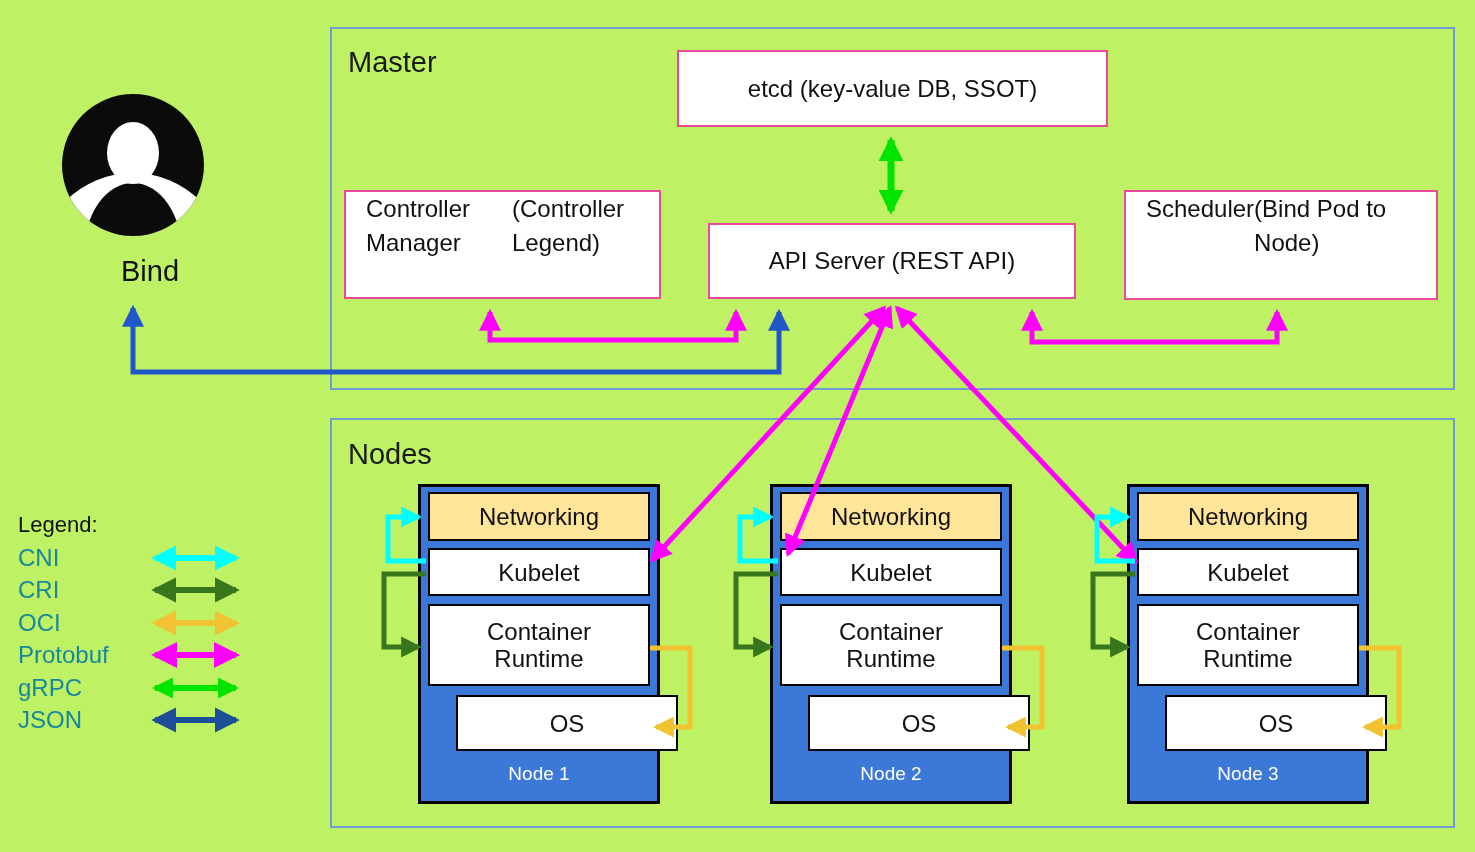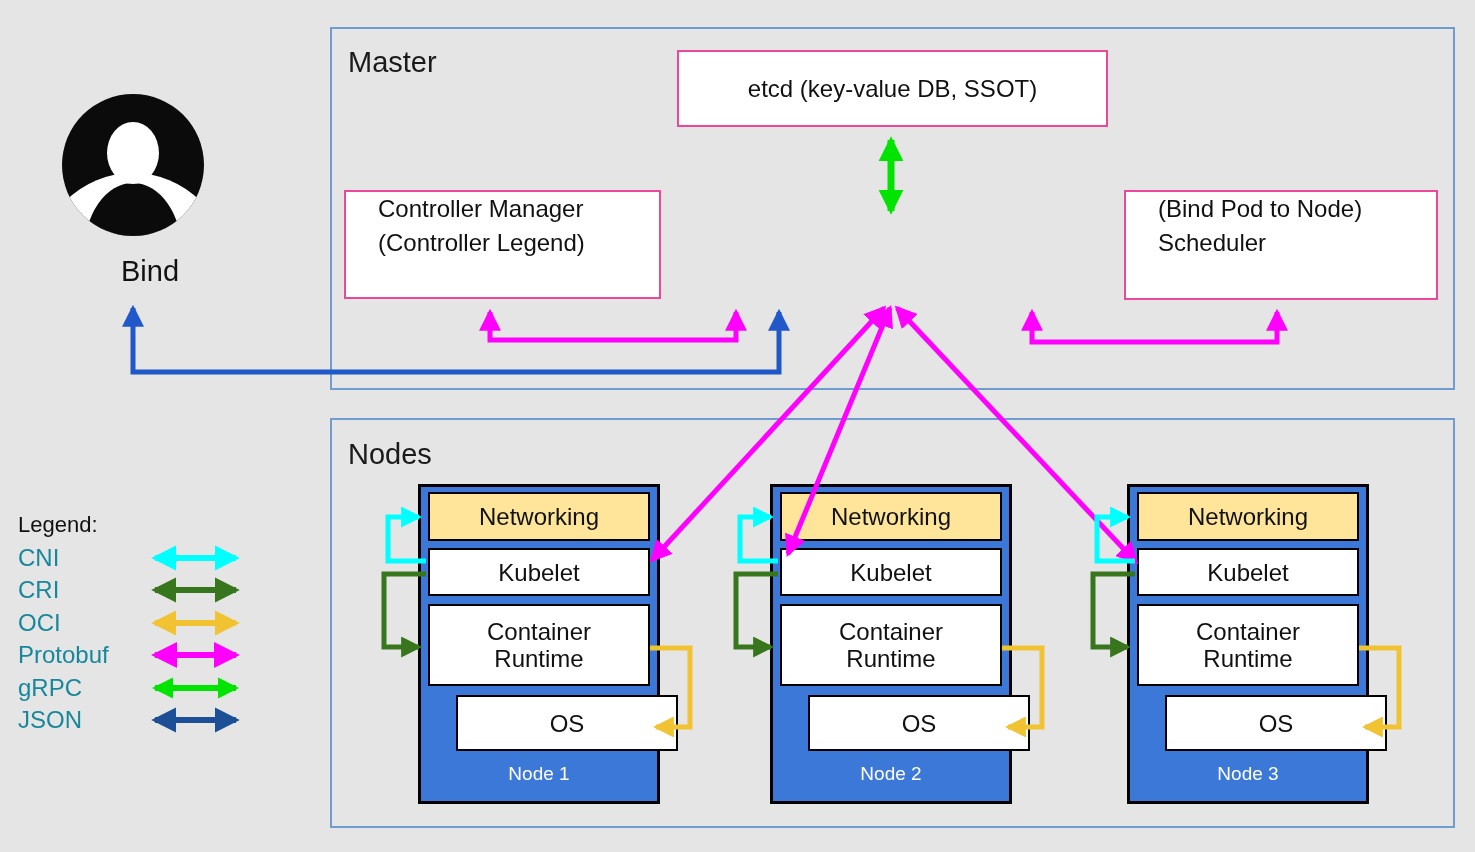"Master" .canvas { background: #e5e5e5 -> #bef264 }
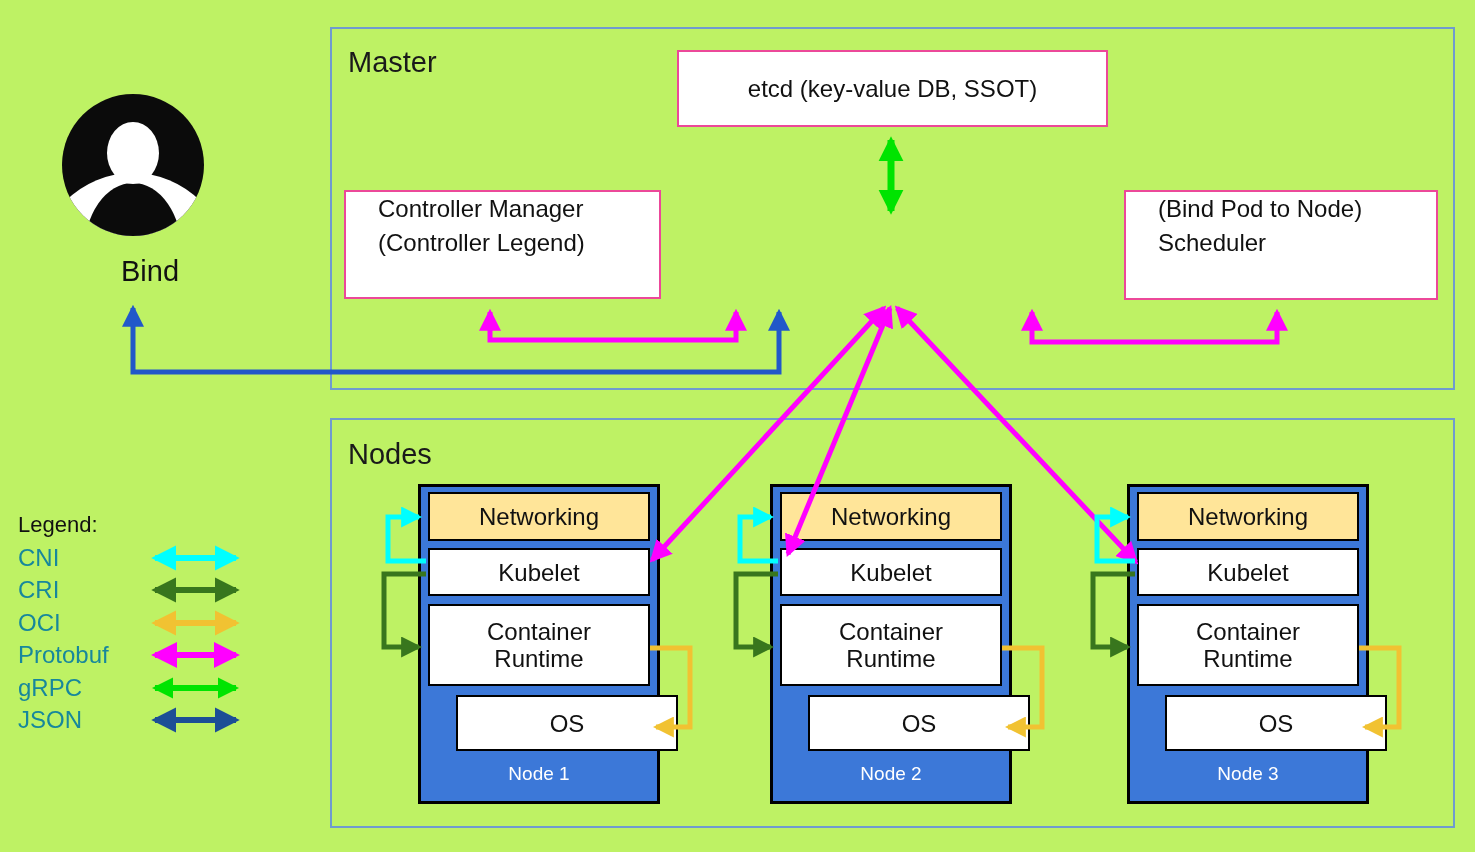"Controller Manager" .obox.left2 { flex-direction: column -> row; justify-content: flex-start -> flex-end; padding-left: 32px -> 20px }
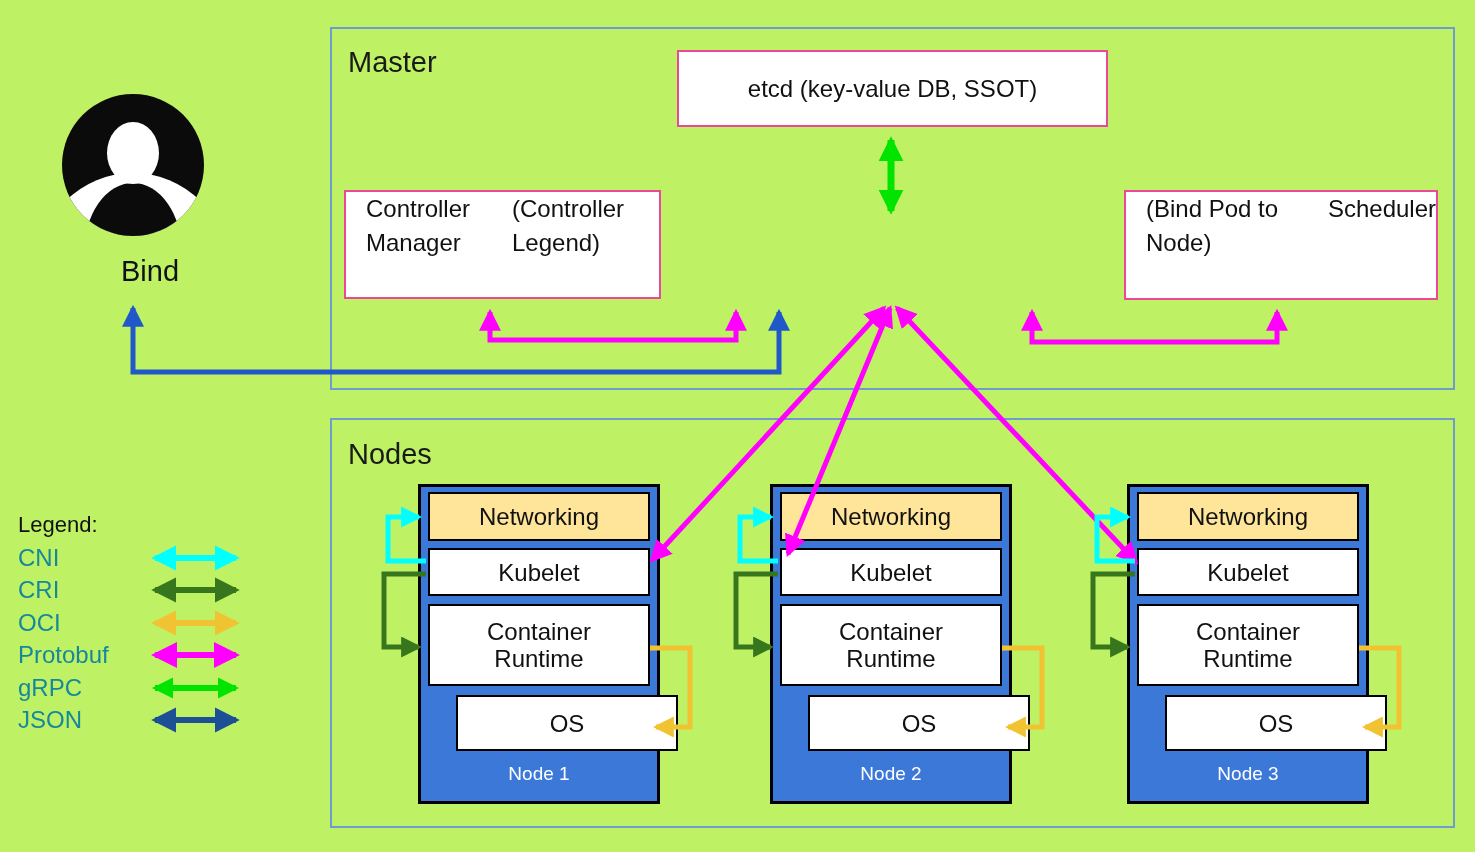"(Bind Pod to Node)" span { order: before "Scheduler" -> after "Scheduler" }
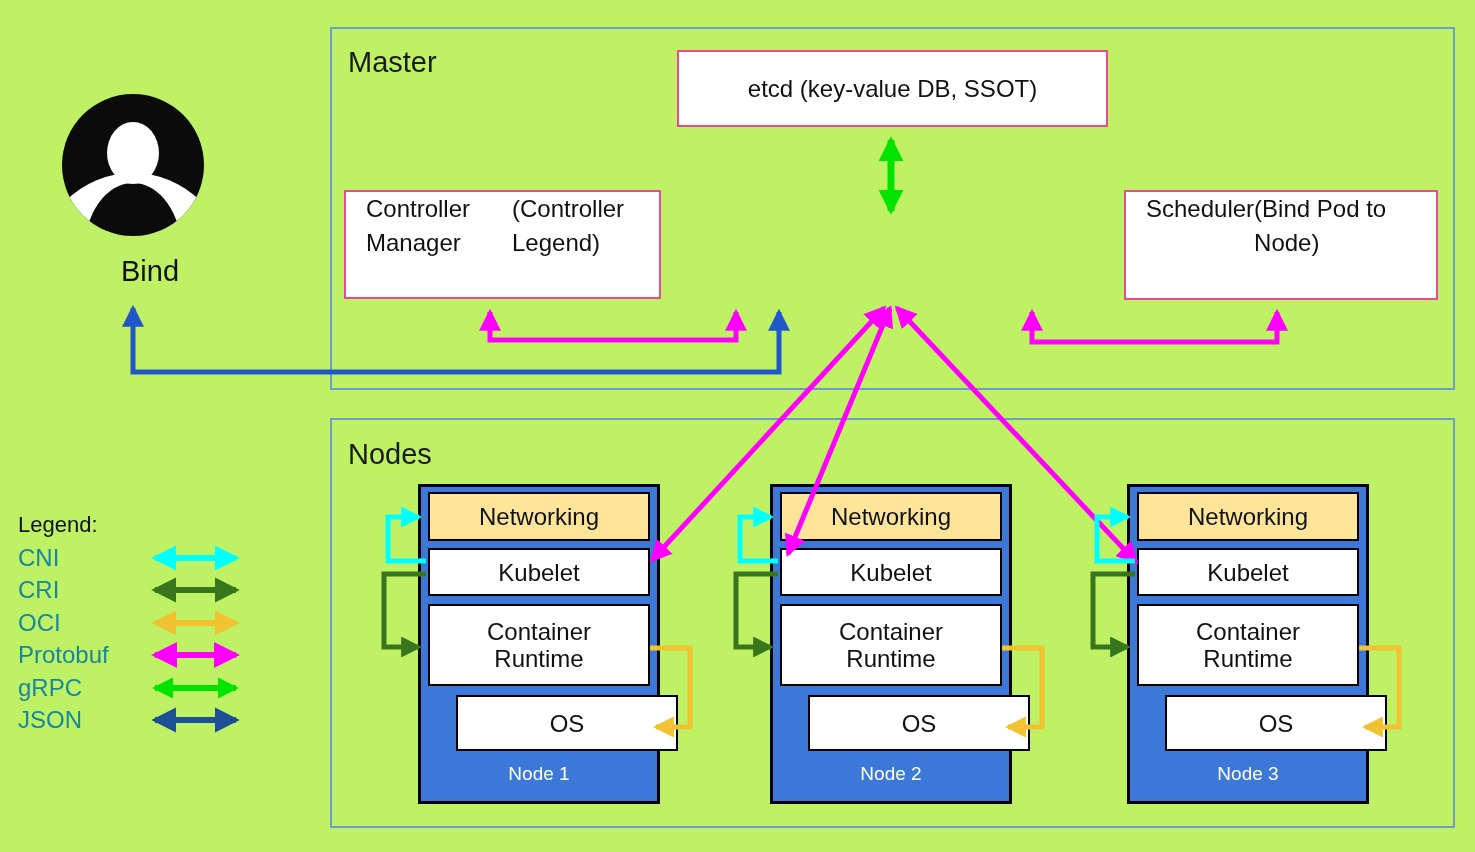"API Server (REST API)" div.obox { html: none -> <div> <span>API Server (REST API)</span> </div> }
